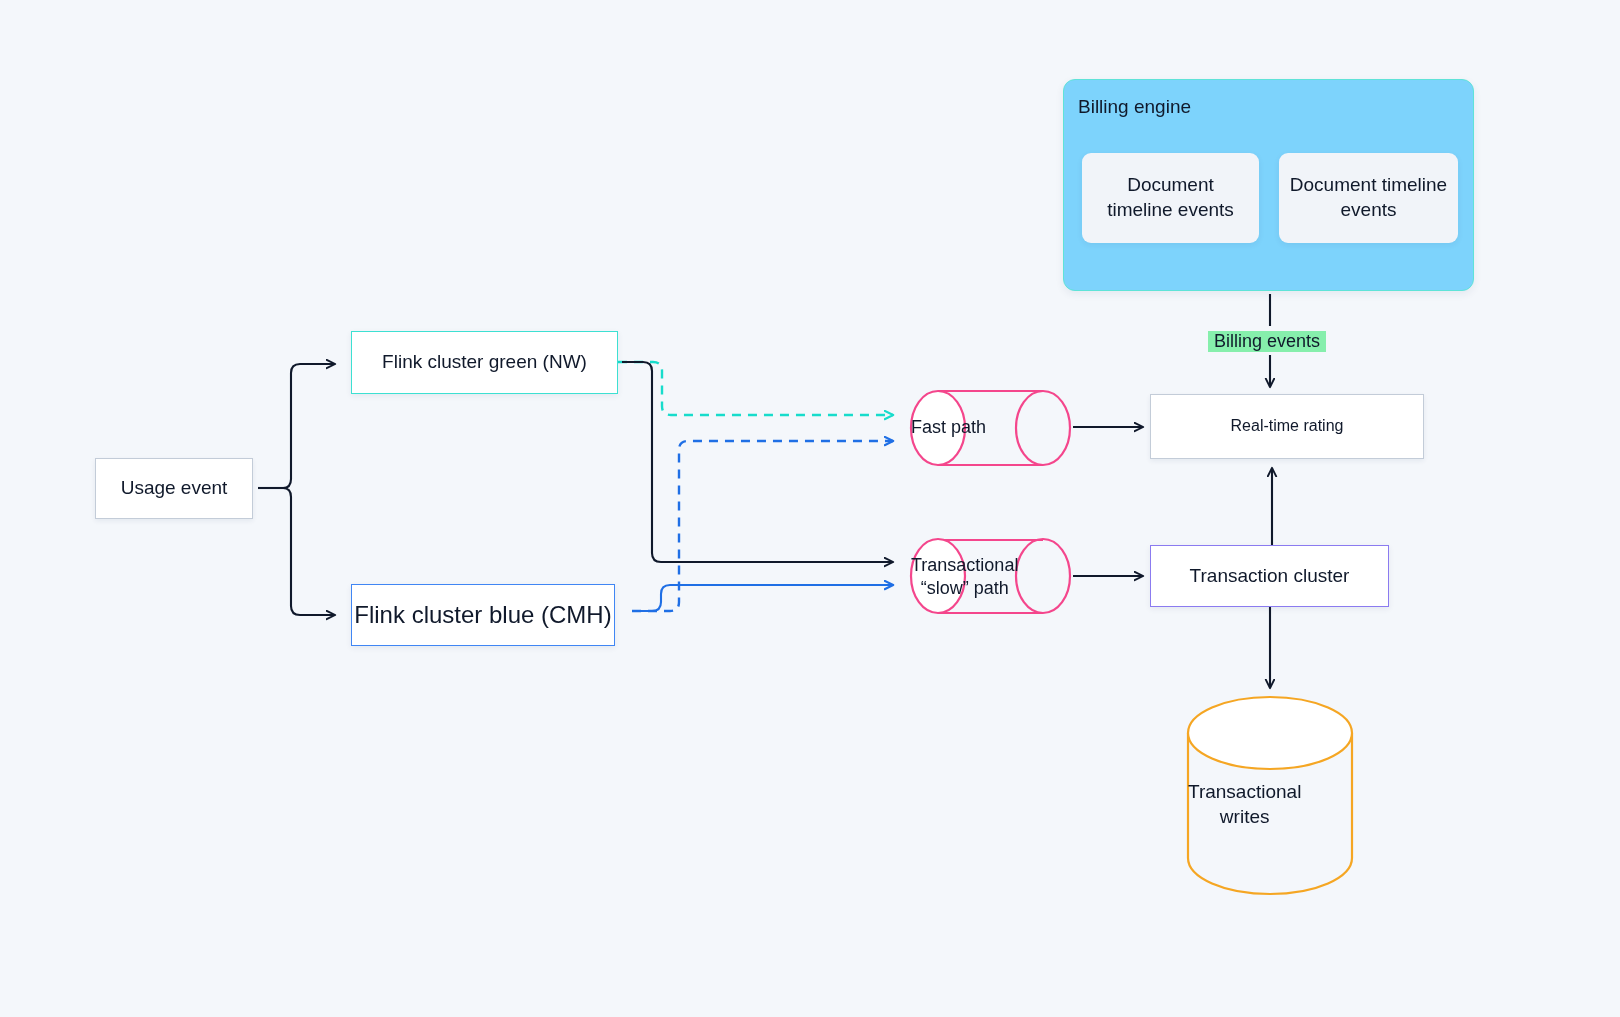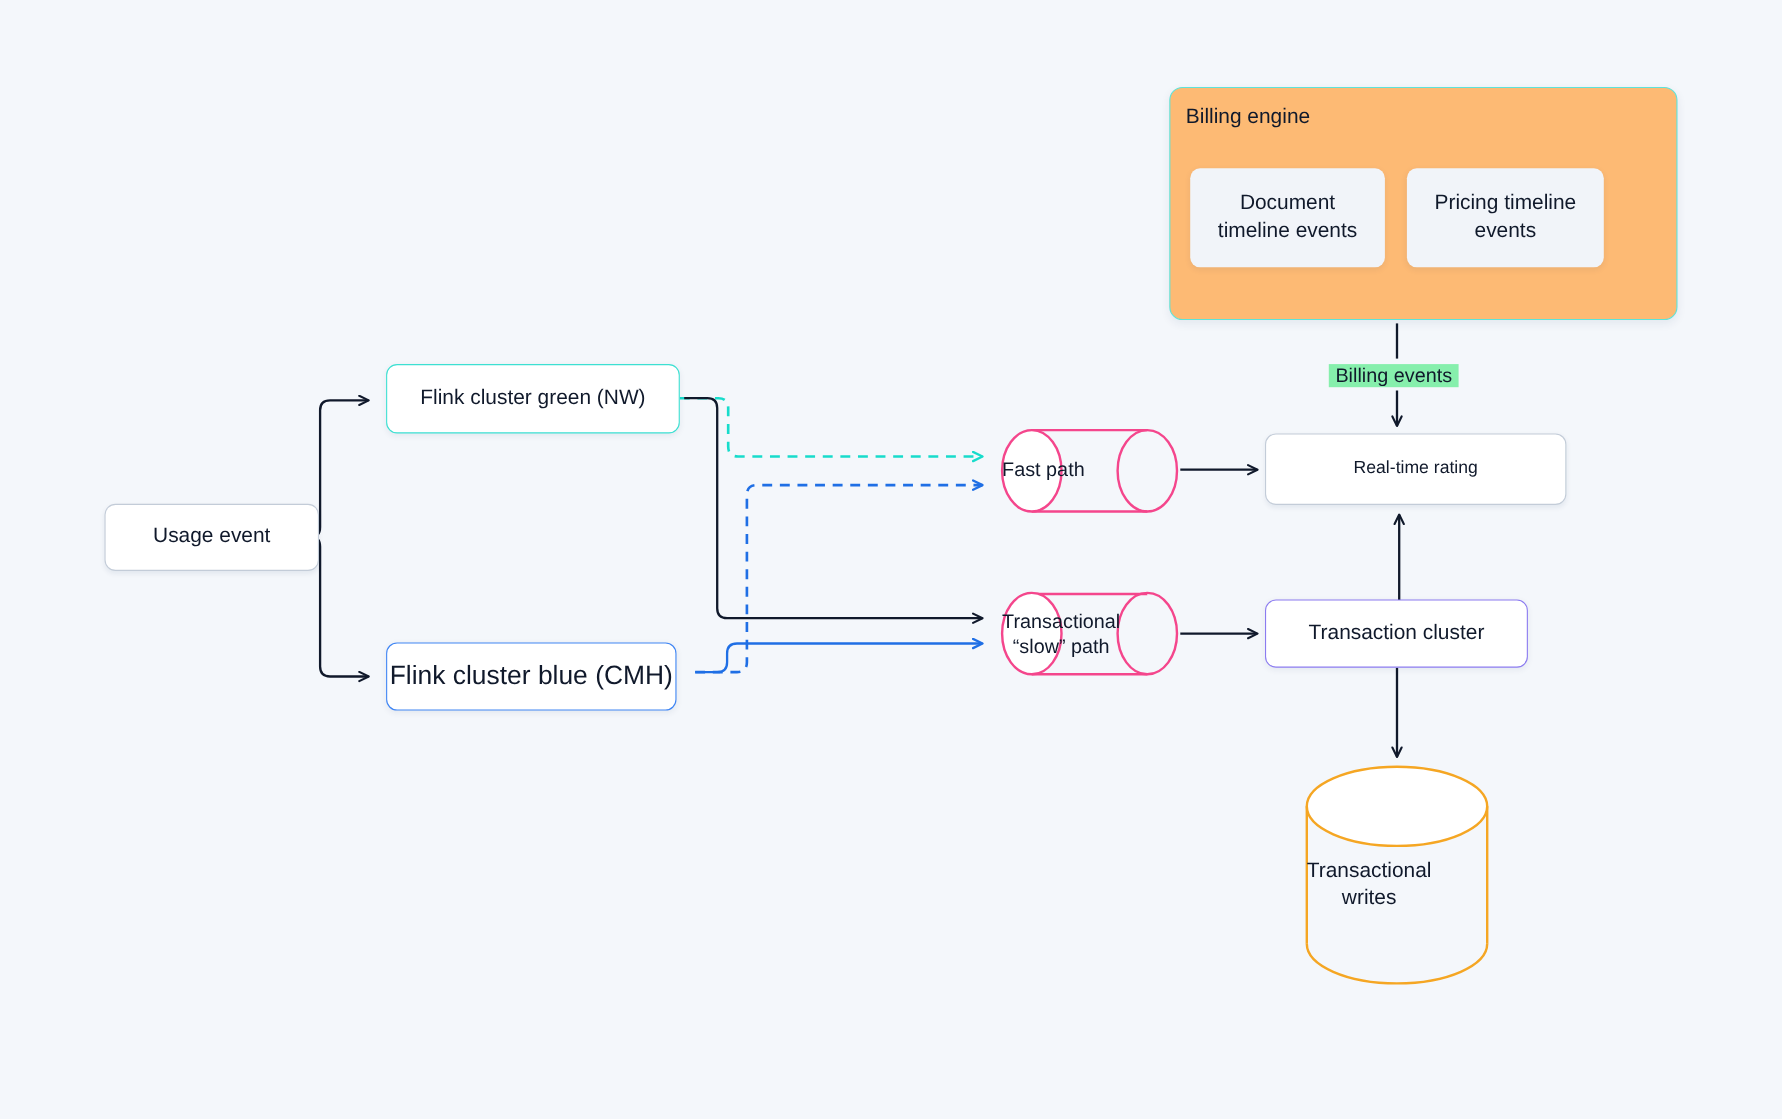"Billing engine" #billing-engine { background: #fdba74 -> #7dd3fc; width: 462px -> 411px }
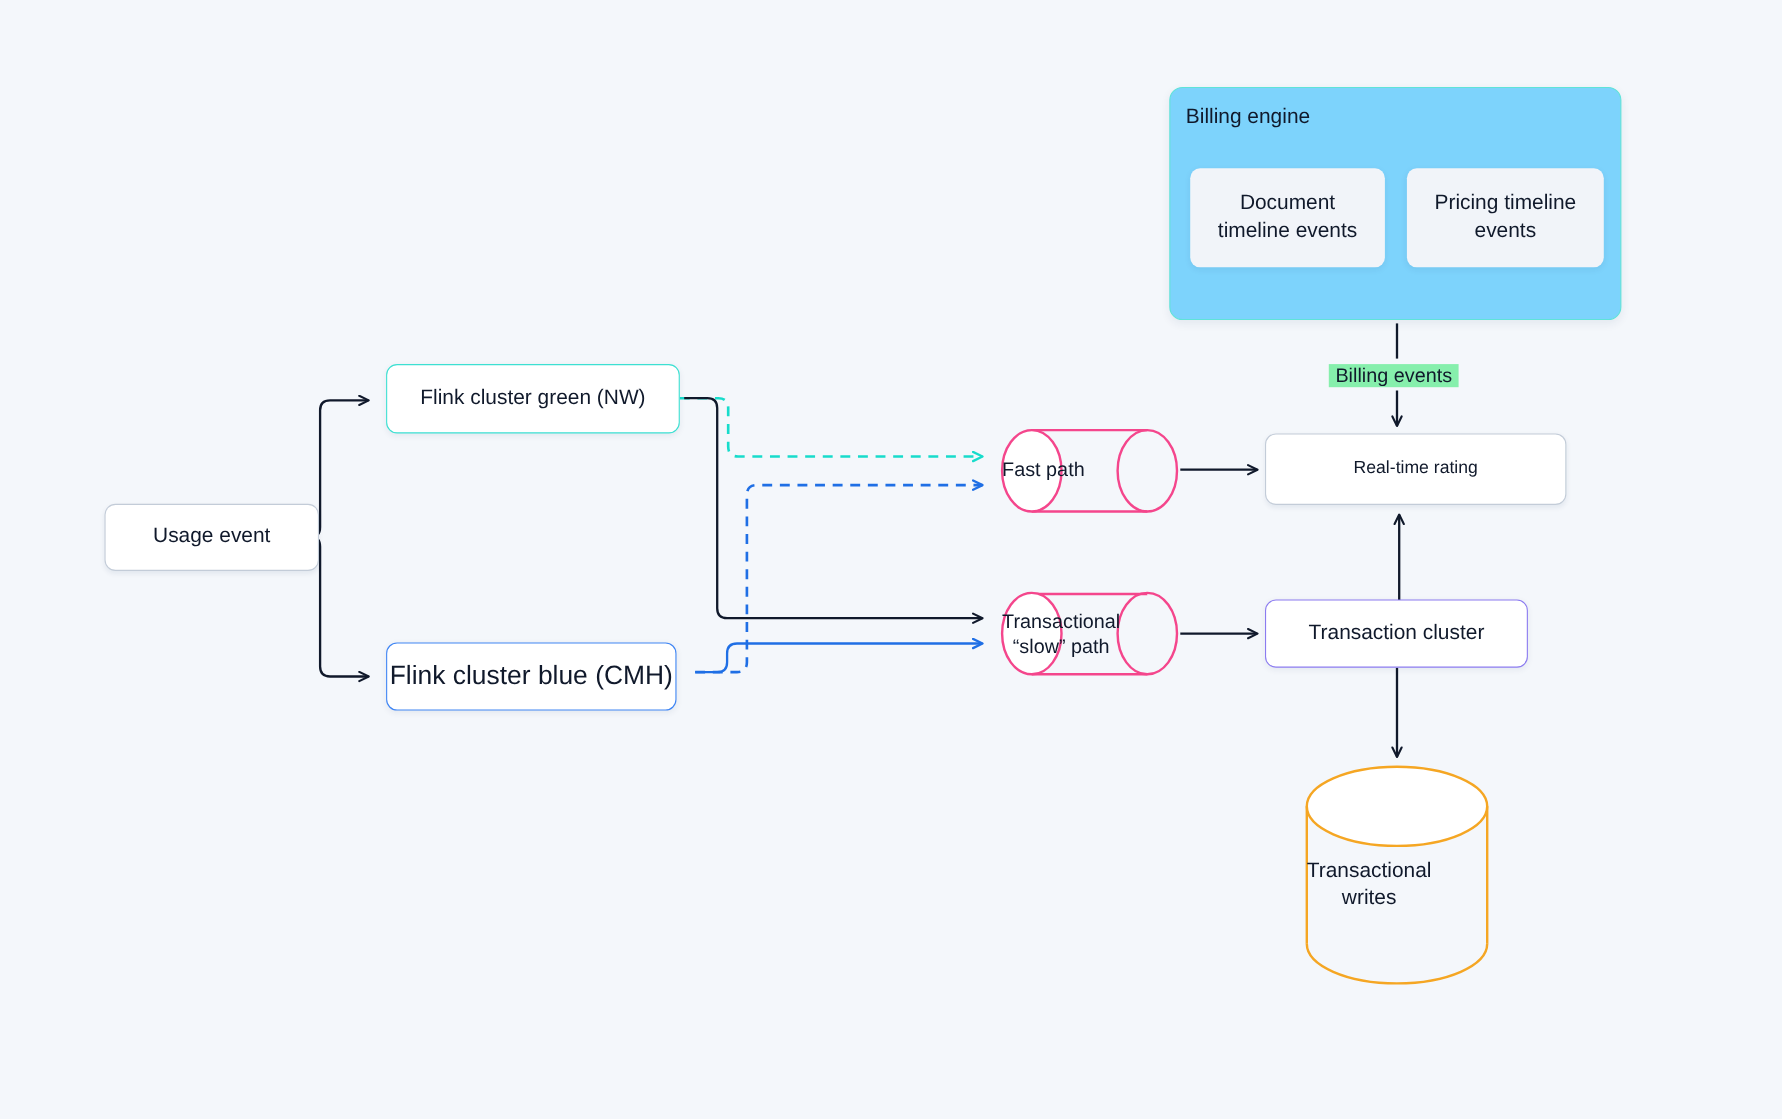"Pricing timeline" span { text: Pricing -> Document }
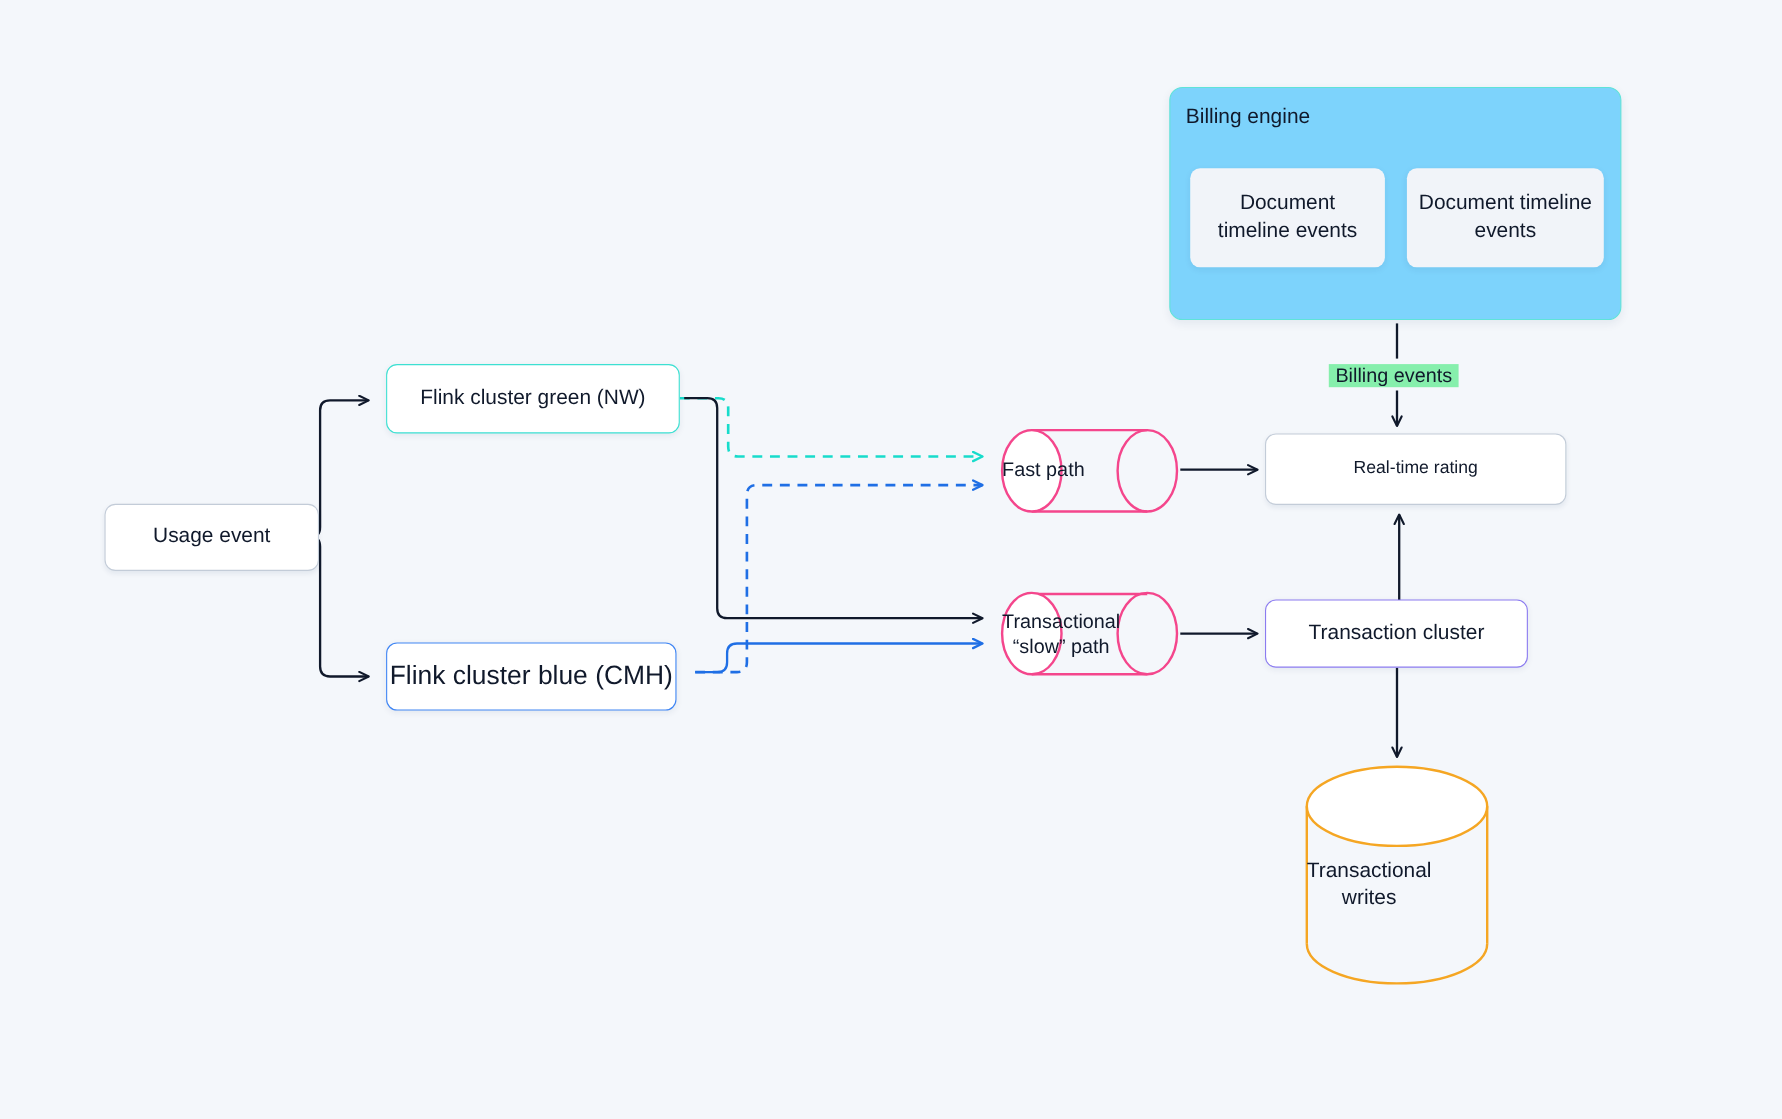"Flink cluster green (NW)" .node { border-radius: 10px -> 0 }
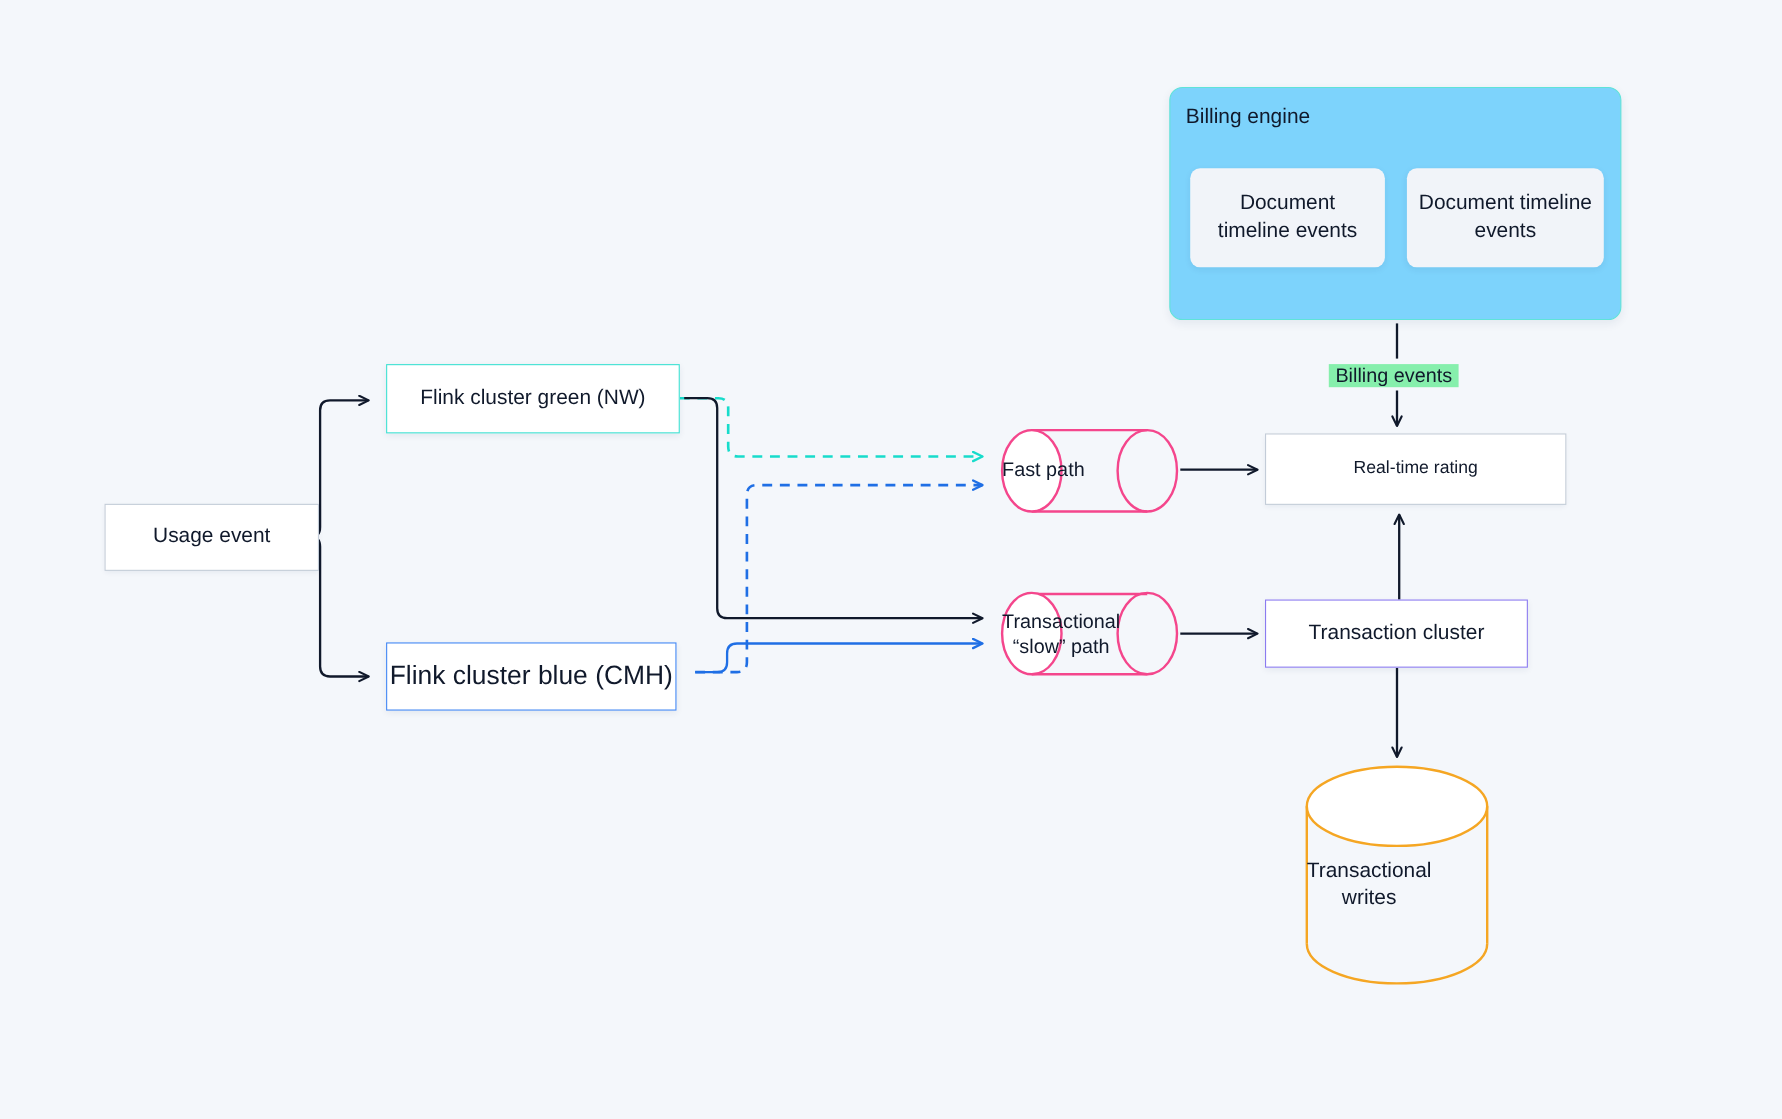"Usage event" div.node { width: 195px -> 158px }
